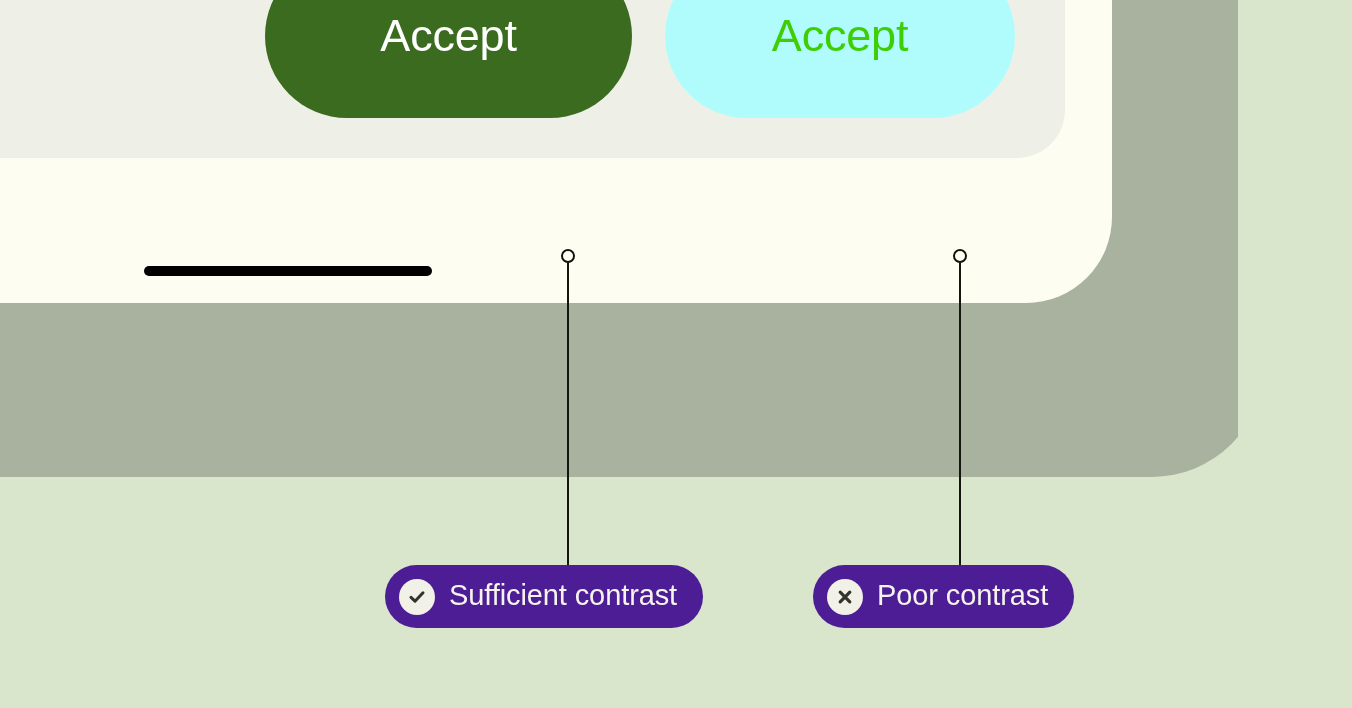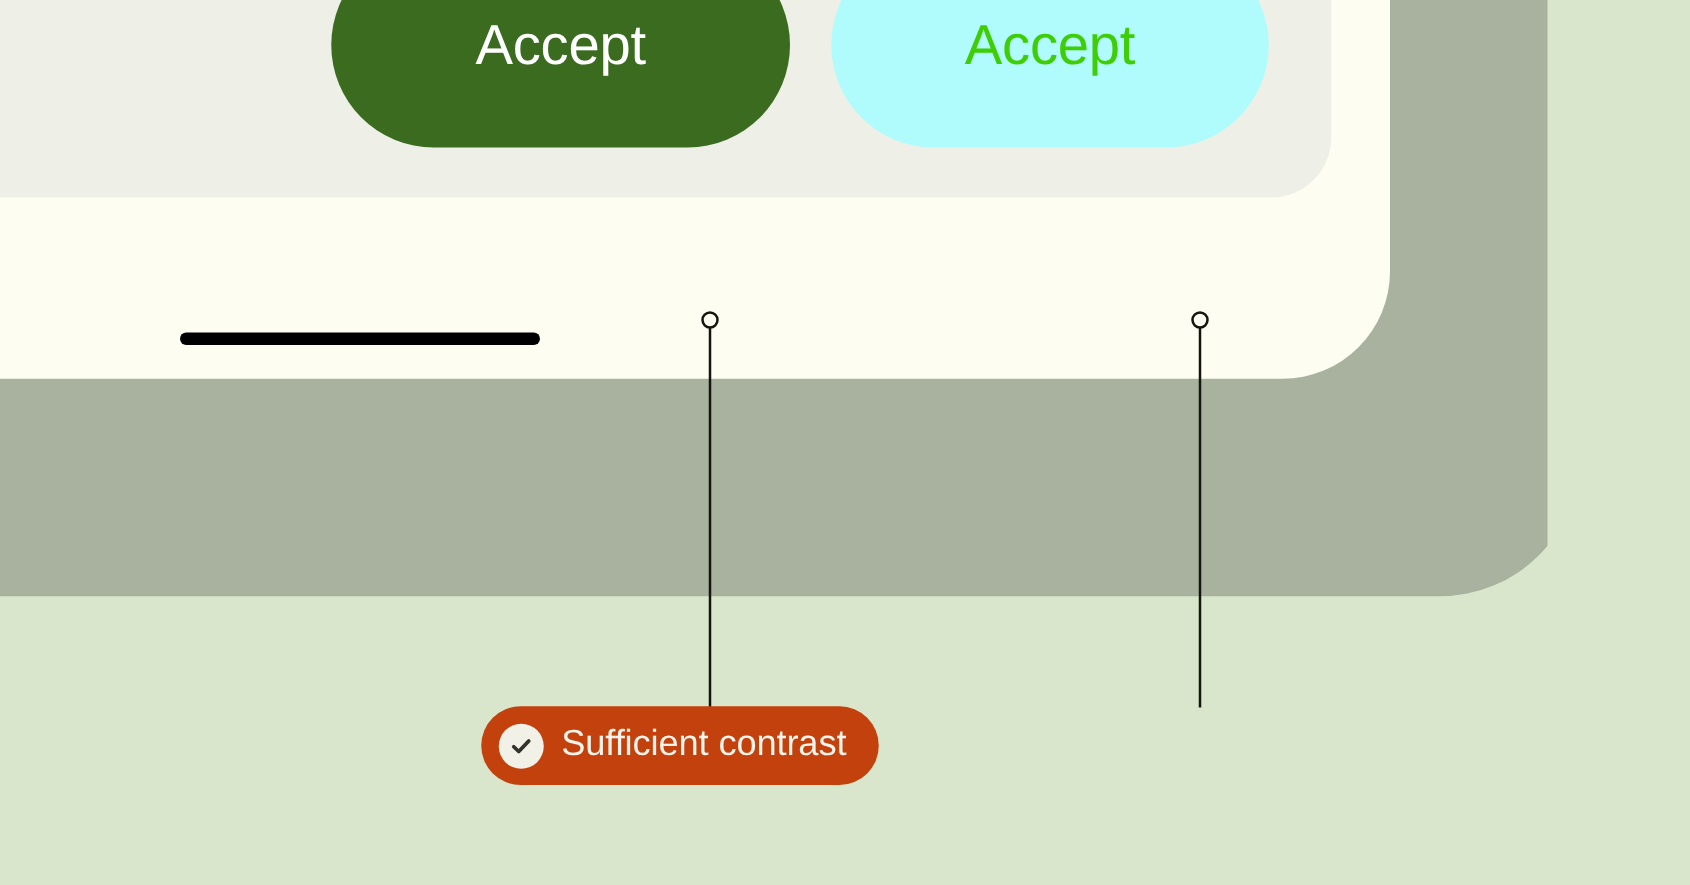"Sufficient contrast" .chip { background: #c2410c -> #4c1d95 }
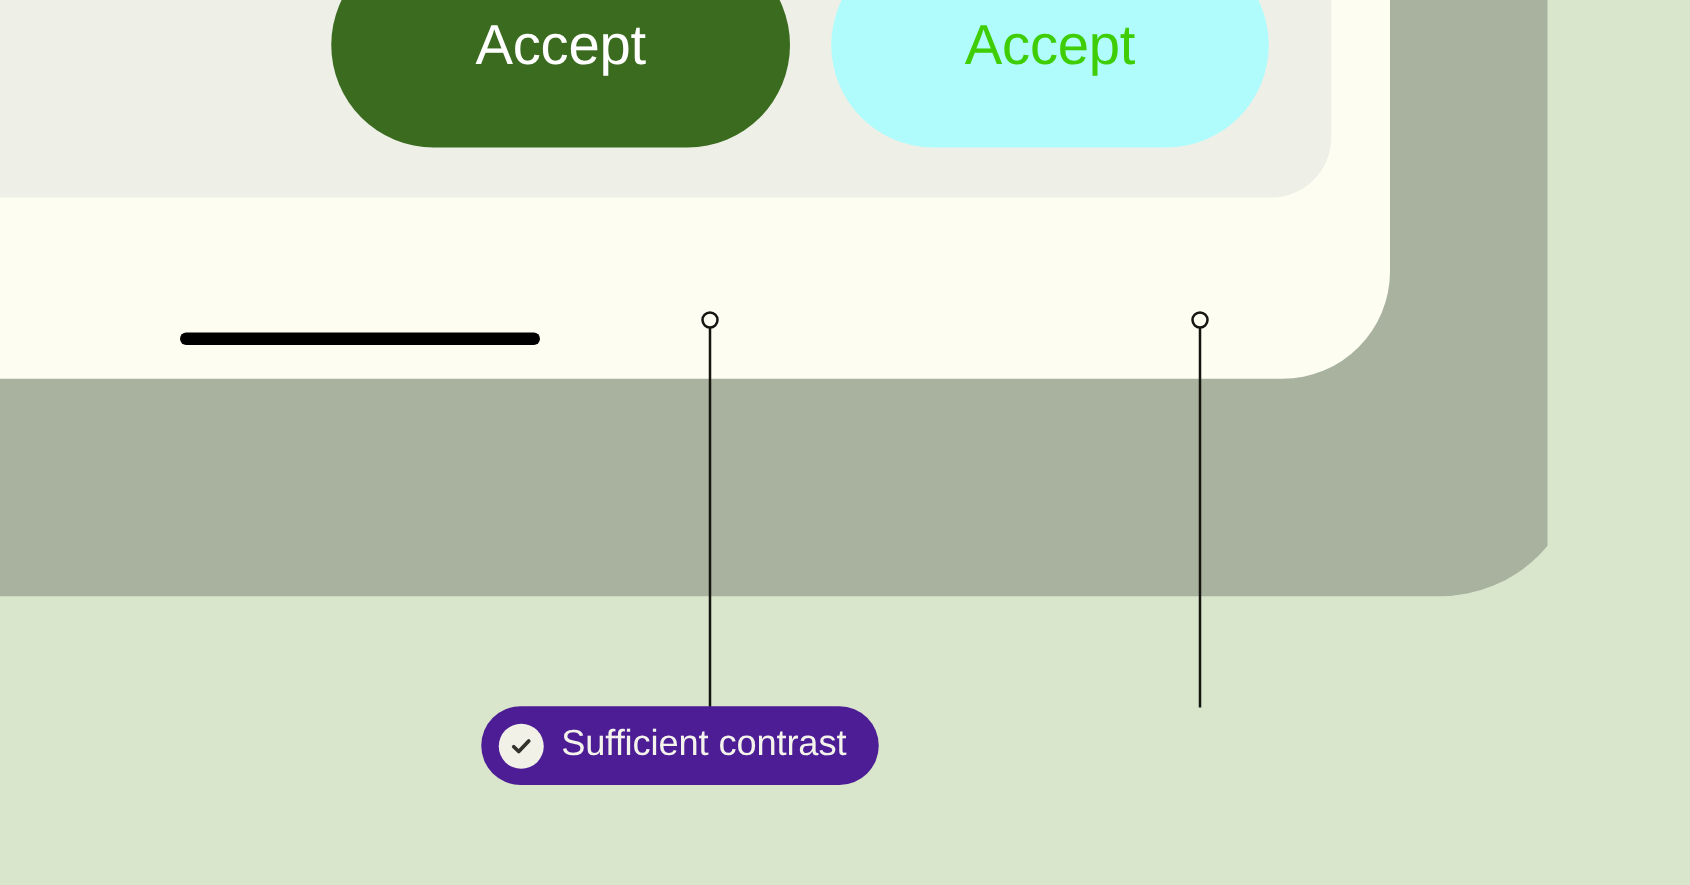"Poor contrast" div.chip { html: none -> <div> <span> <svg> <path></path> </svg> </span> <span>Poor contrast</span> </div> }
